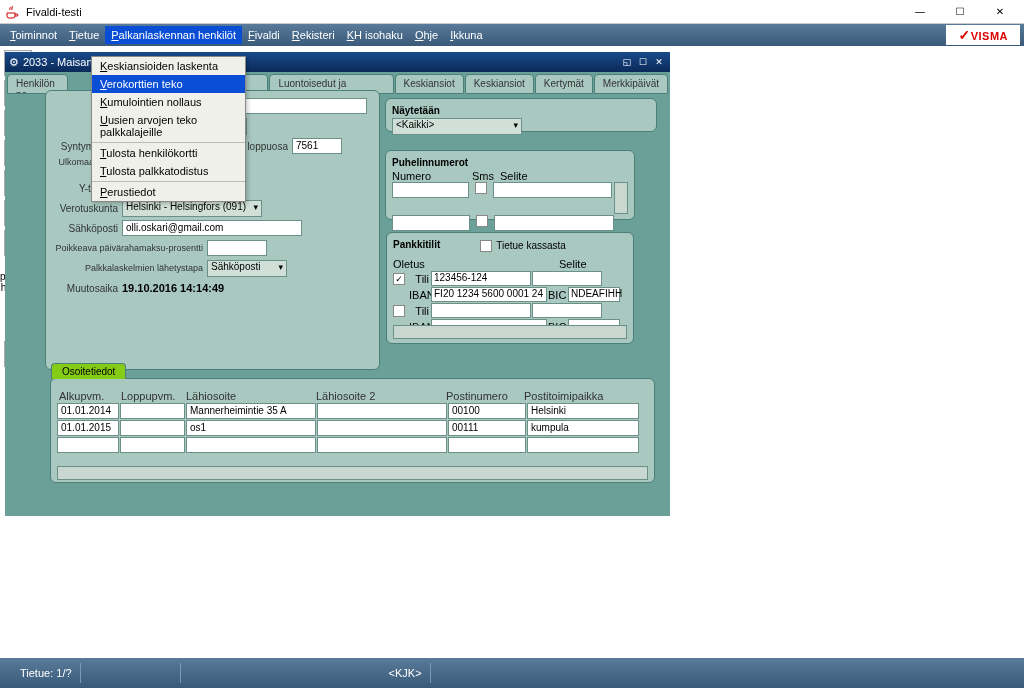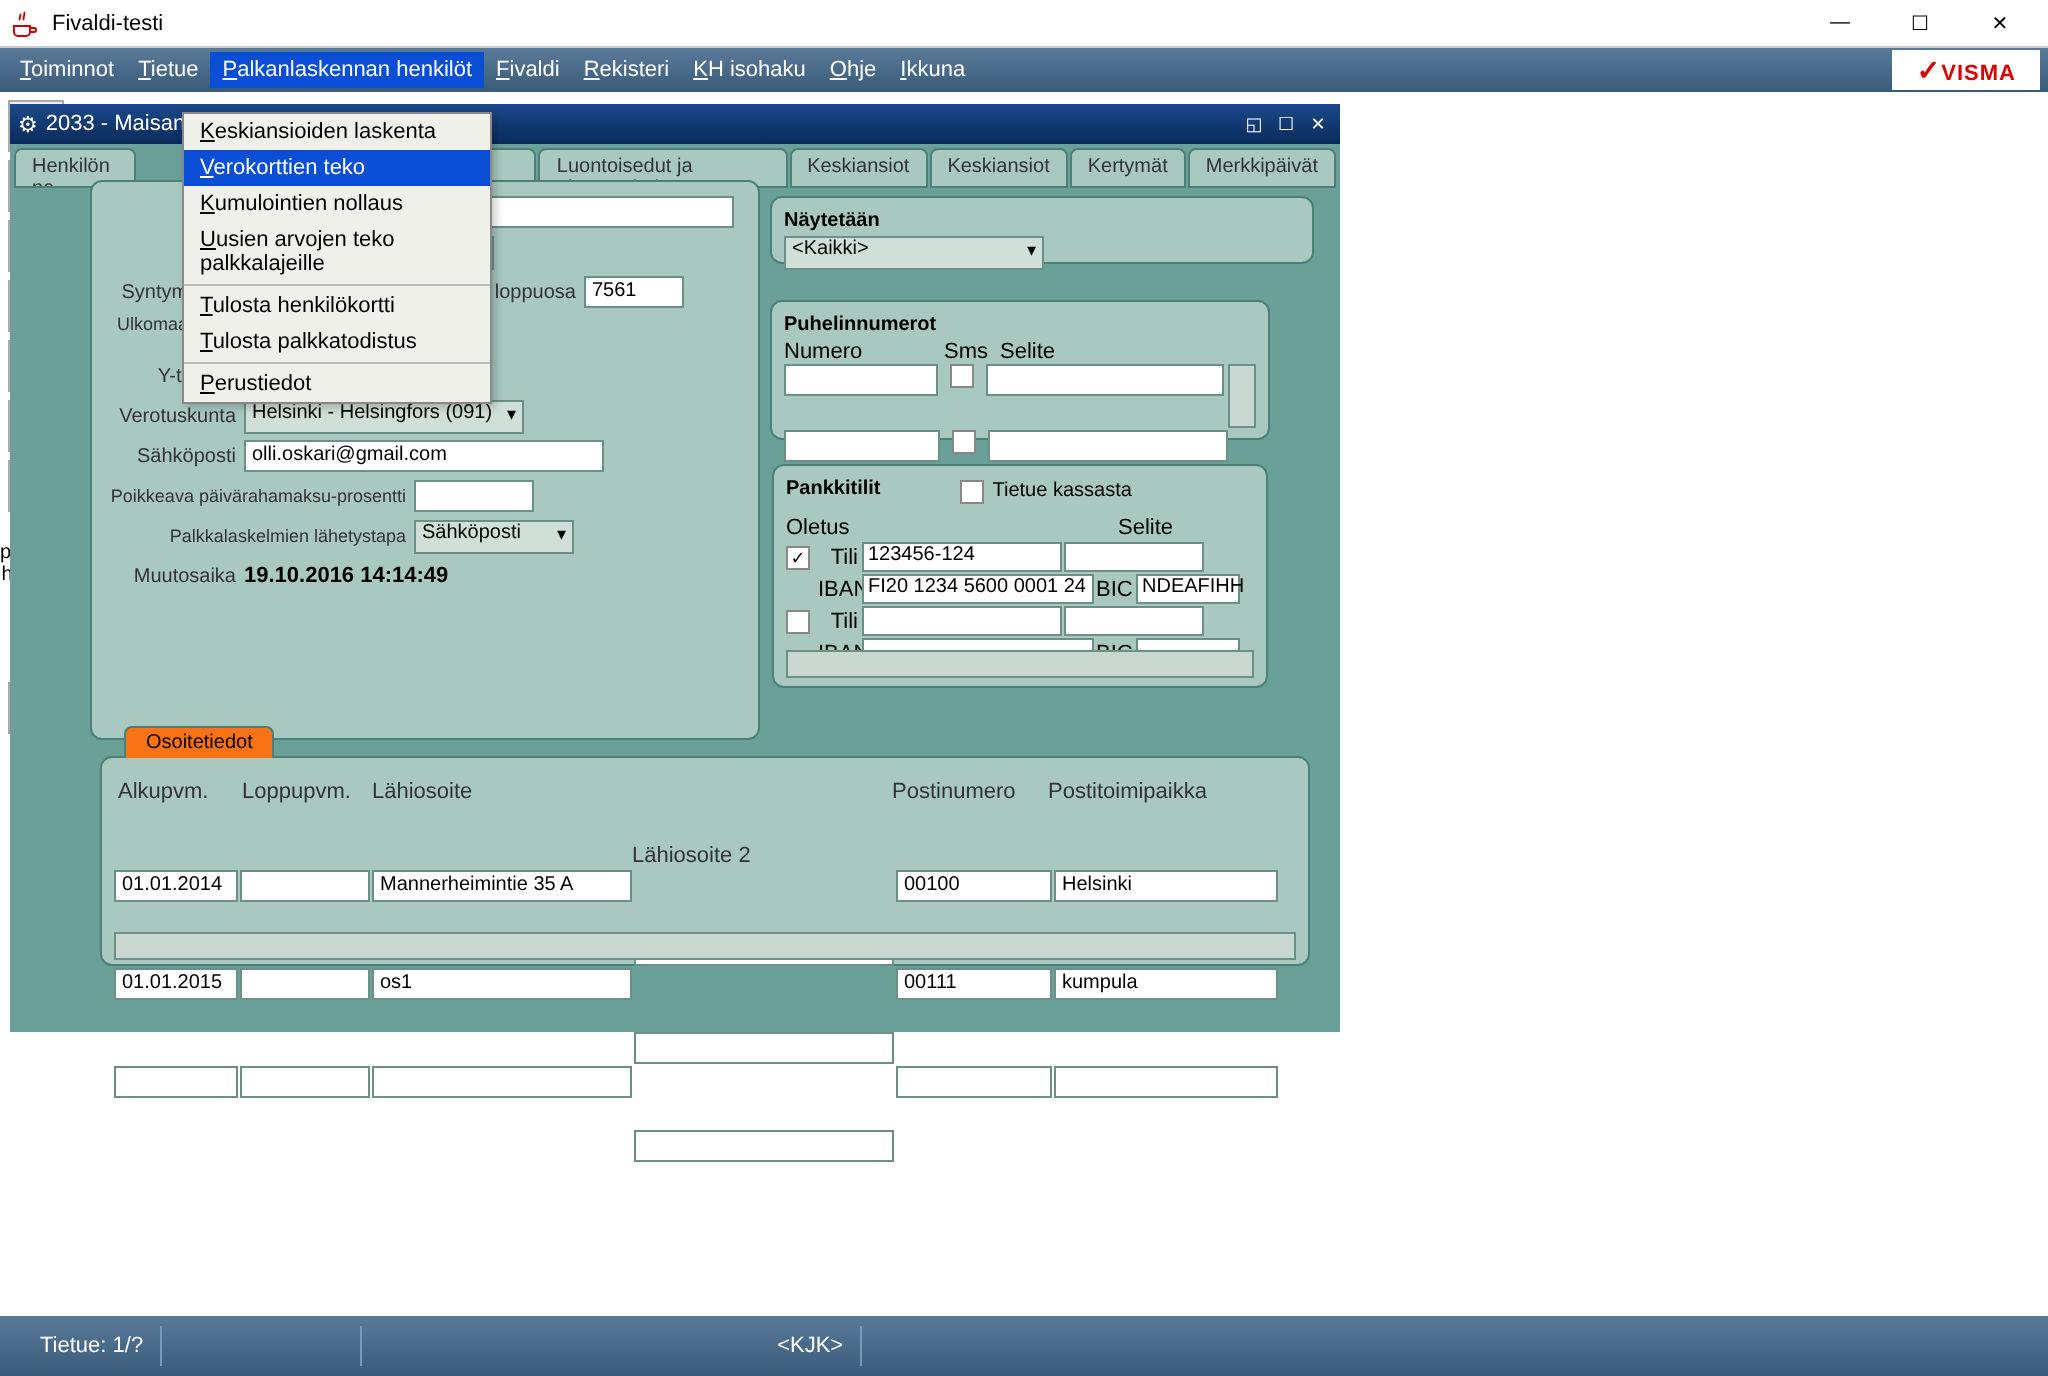"Osoitetiedot" .osoite-tab { background: #f97316 -> #84cc16; left: 11px -> 0 }
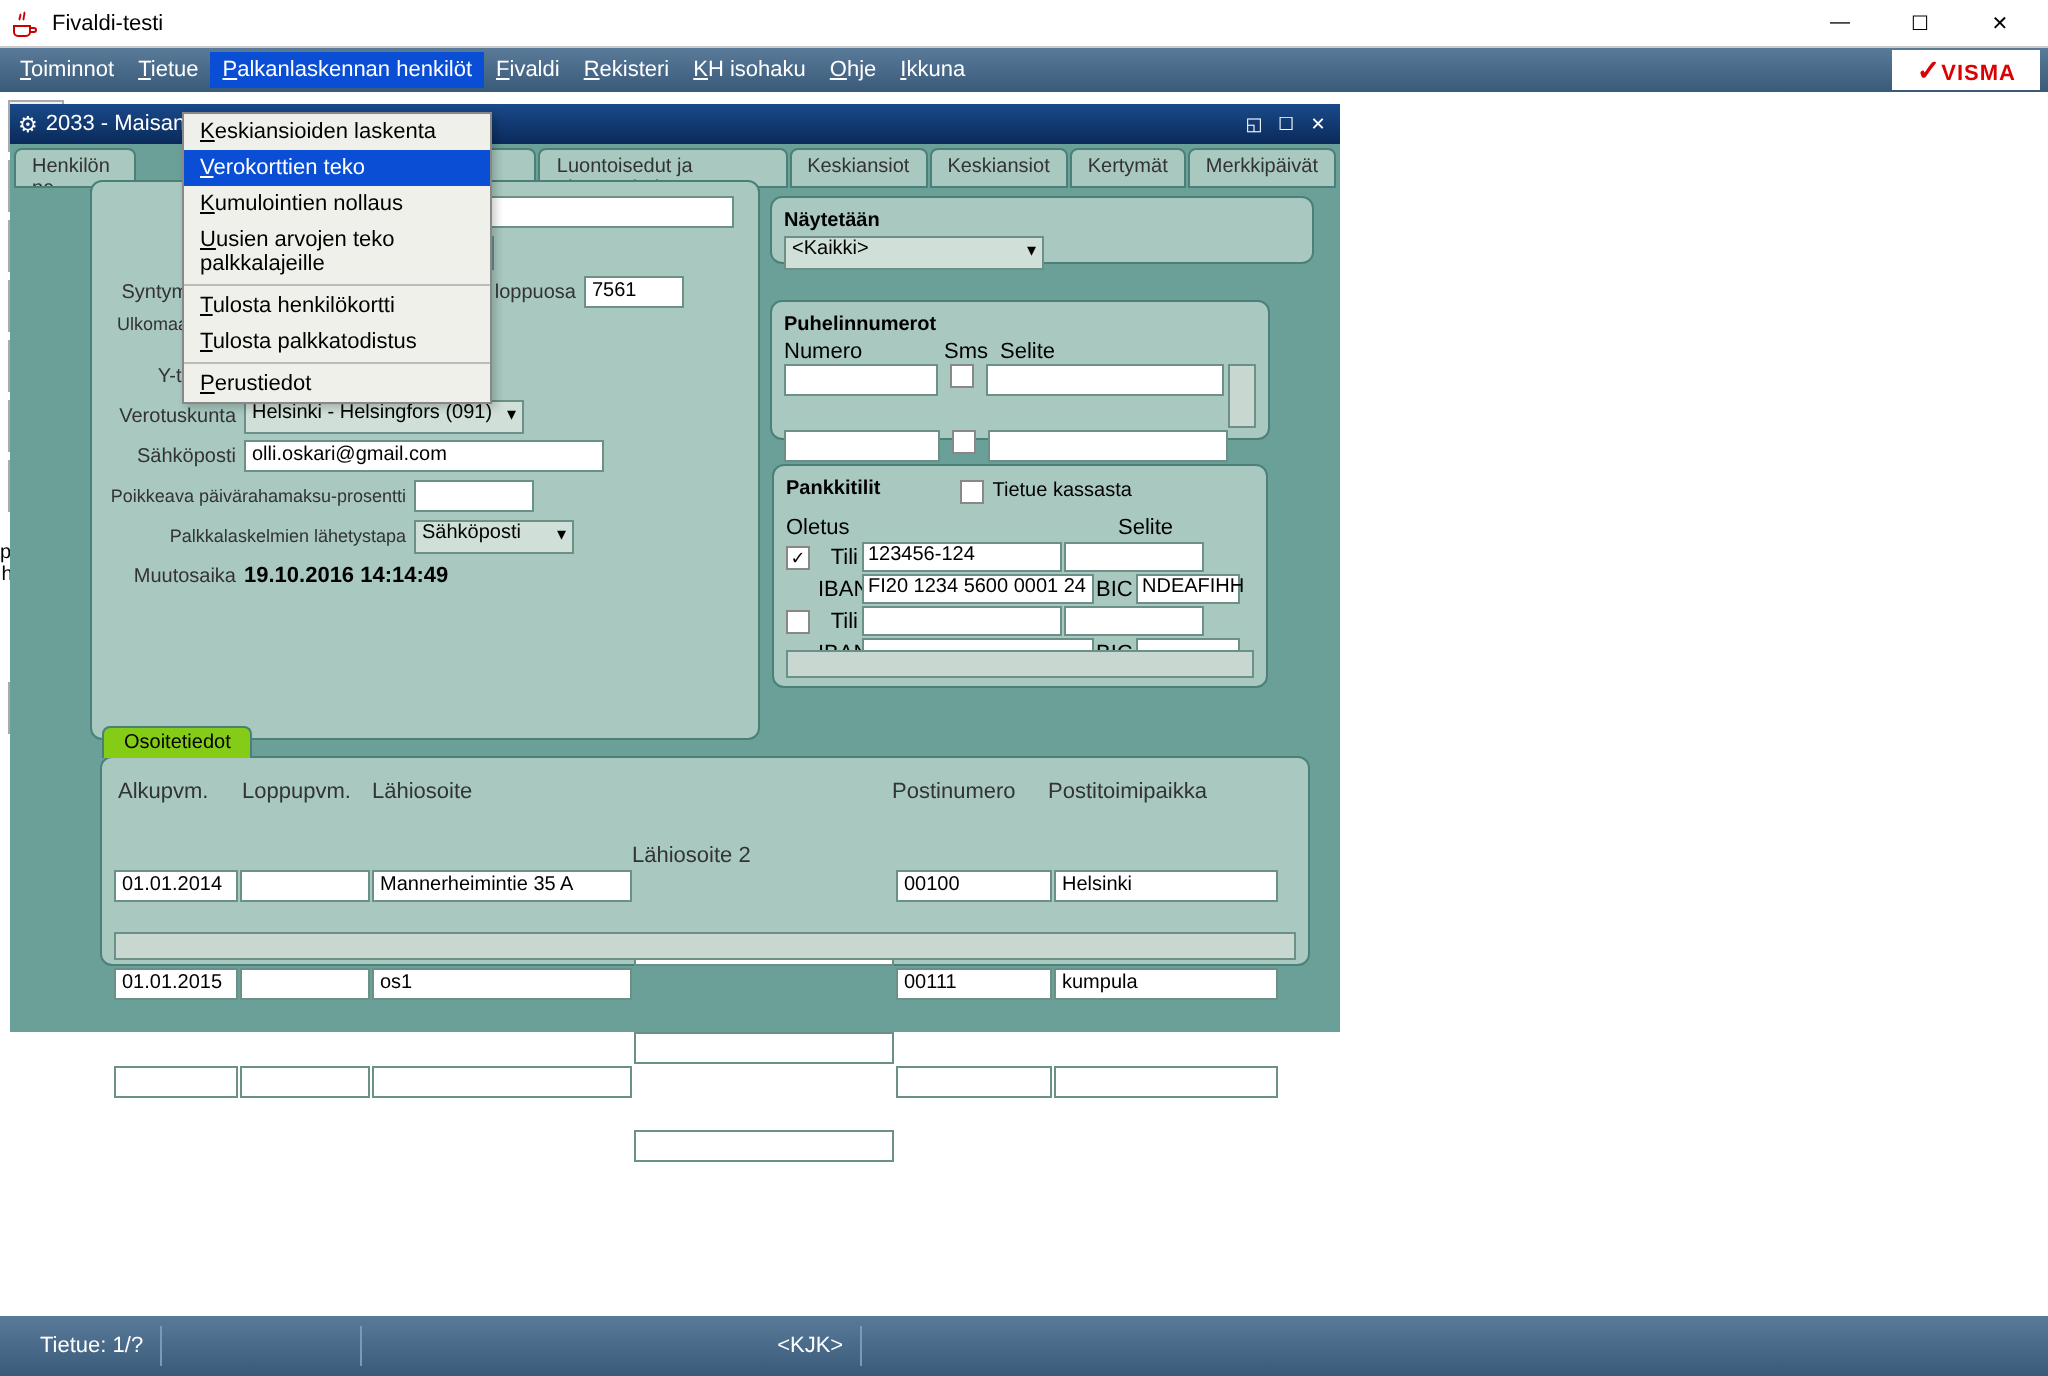"Lähiosoite 2" .col-lahi2 { margin-top: 32px -> none }
